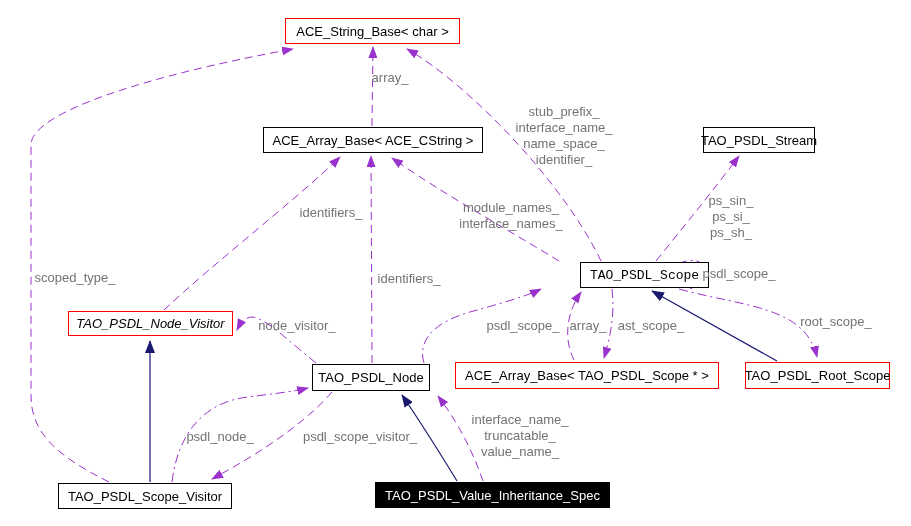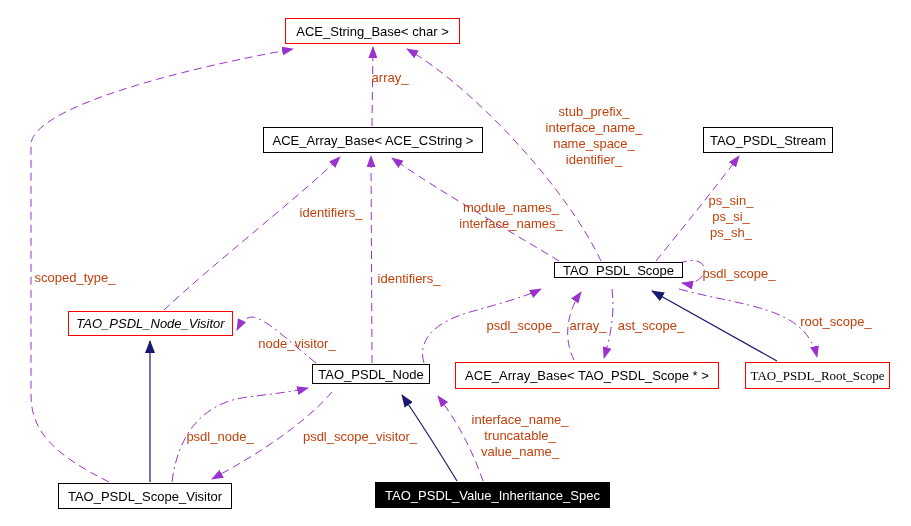"array_" .edge-label { color: #c2410c -> #737373 }
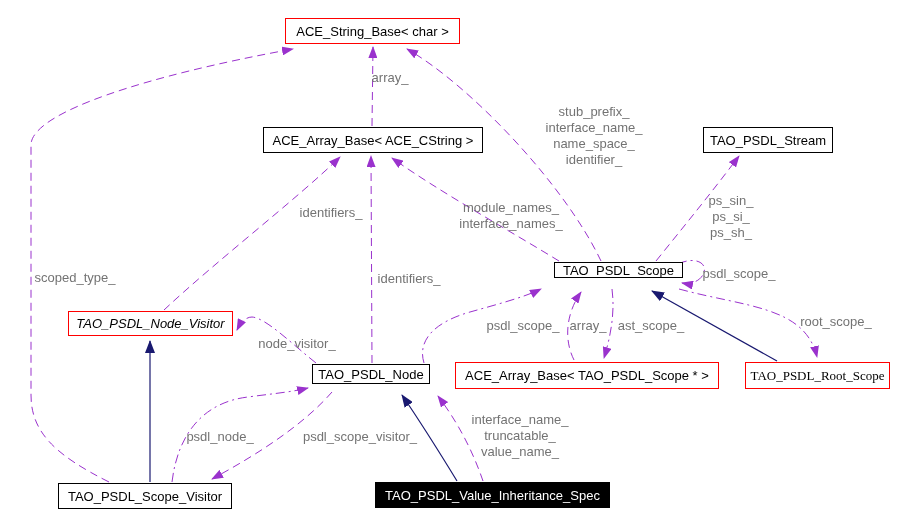"stub_prefix_" div.edge-label { left: 594px -> 564px }
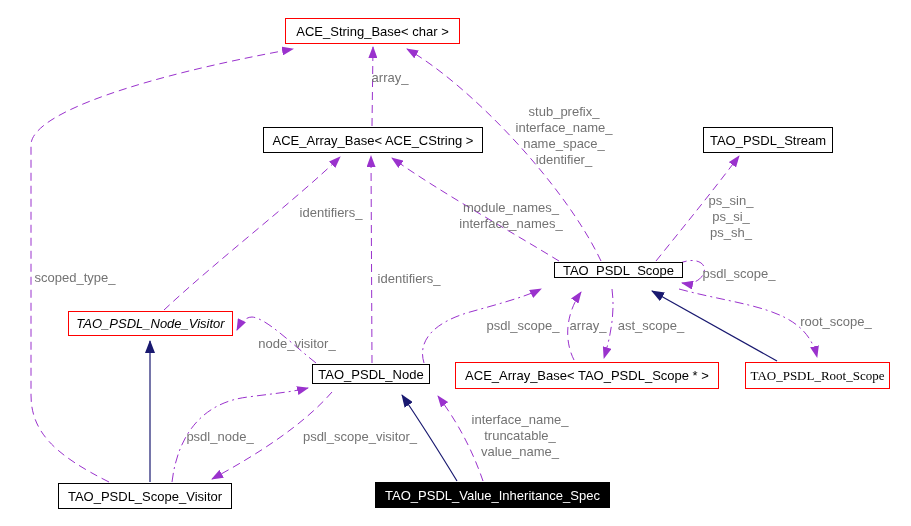"TAO_PSDL_Stream" div.node { width: 130px -> 112px }
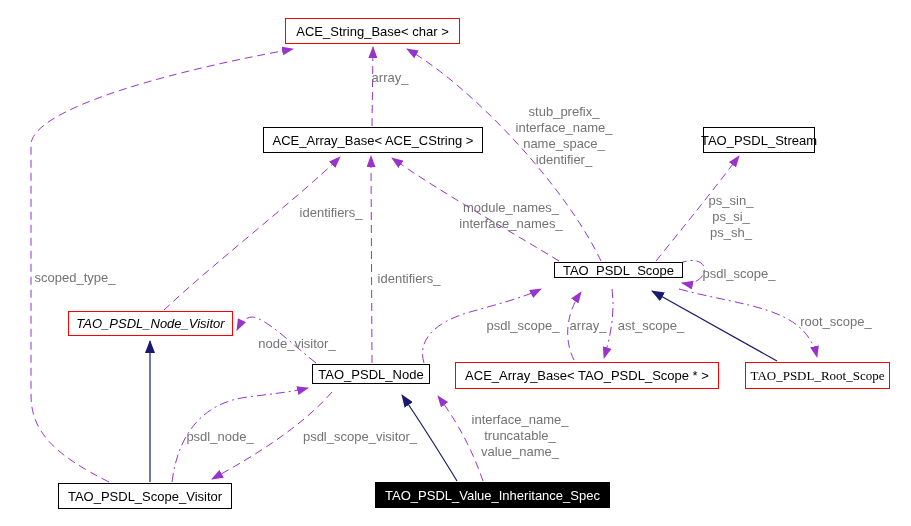"TAO_PSDL_Scope" div.node { font-family: none -> Liberation Mono, monospace; height: 16px -> 26px; left: 554px -> 580px }
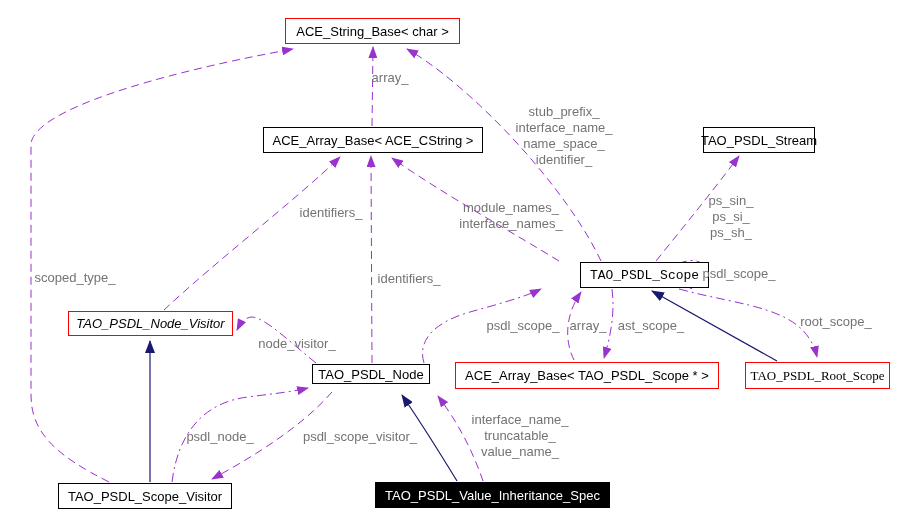"node_visitor_" div.edge-label { margin-top: 18px -> none }
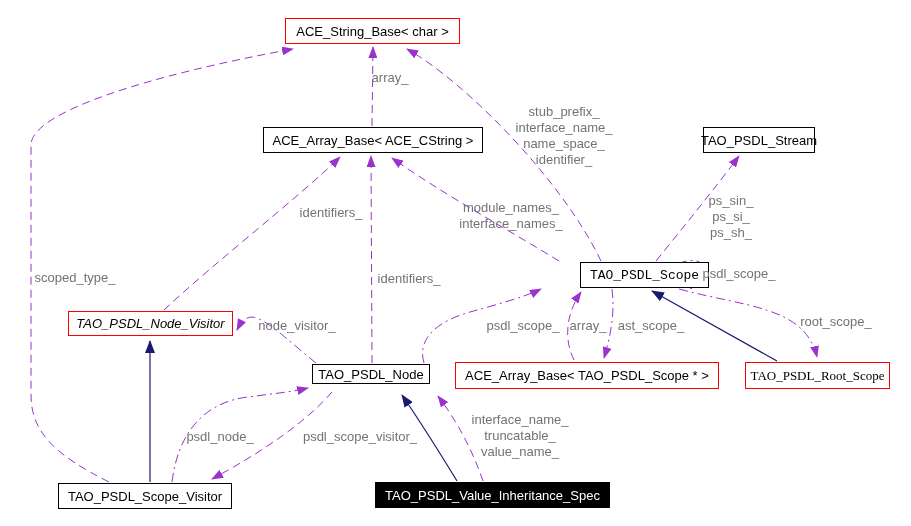"TAO_PSDL_Node" div.node { height: 20px -> 27px }
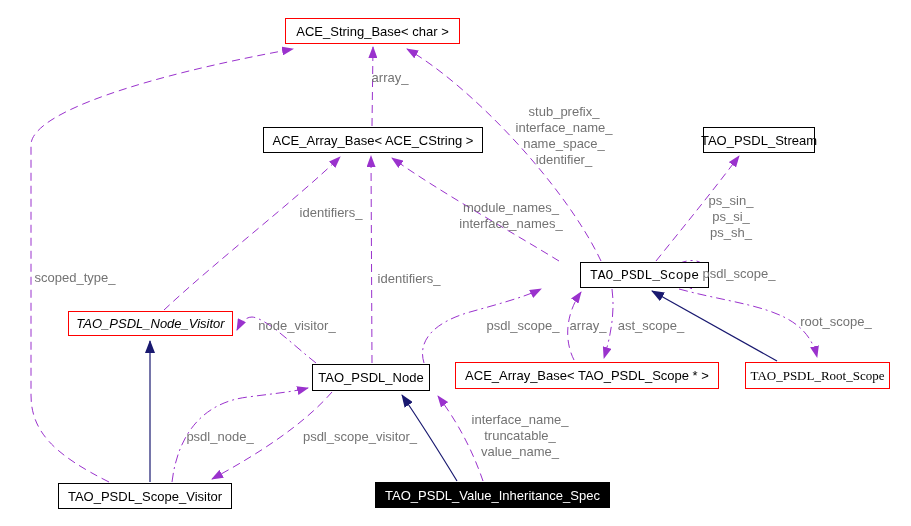"TAO_PSDL_Root_Scope" div.node { font-family: Liberation Serif, serif -> none }
